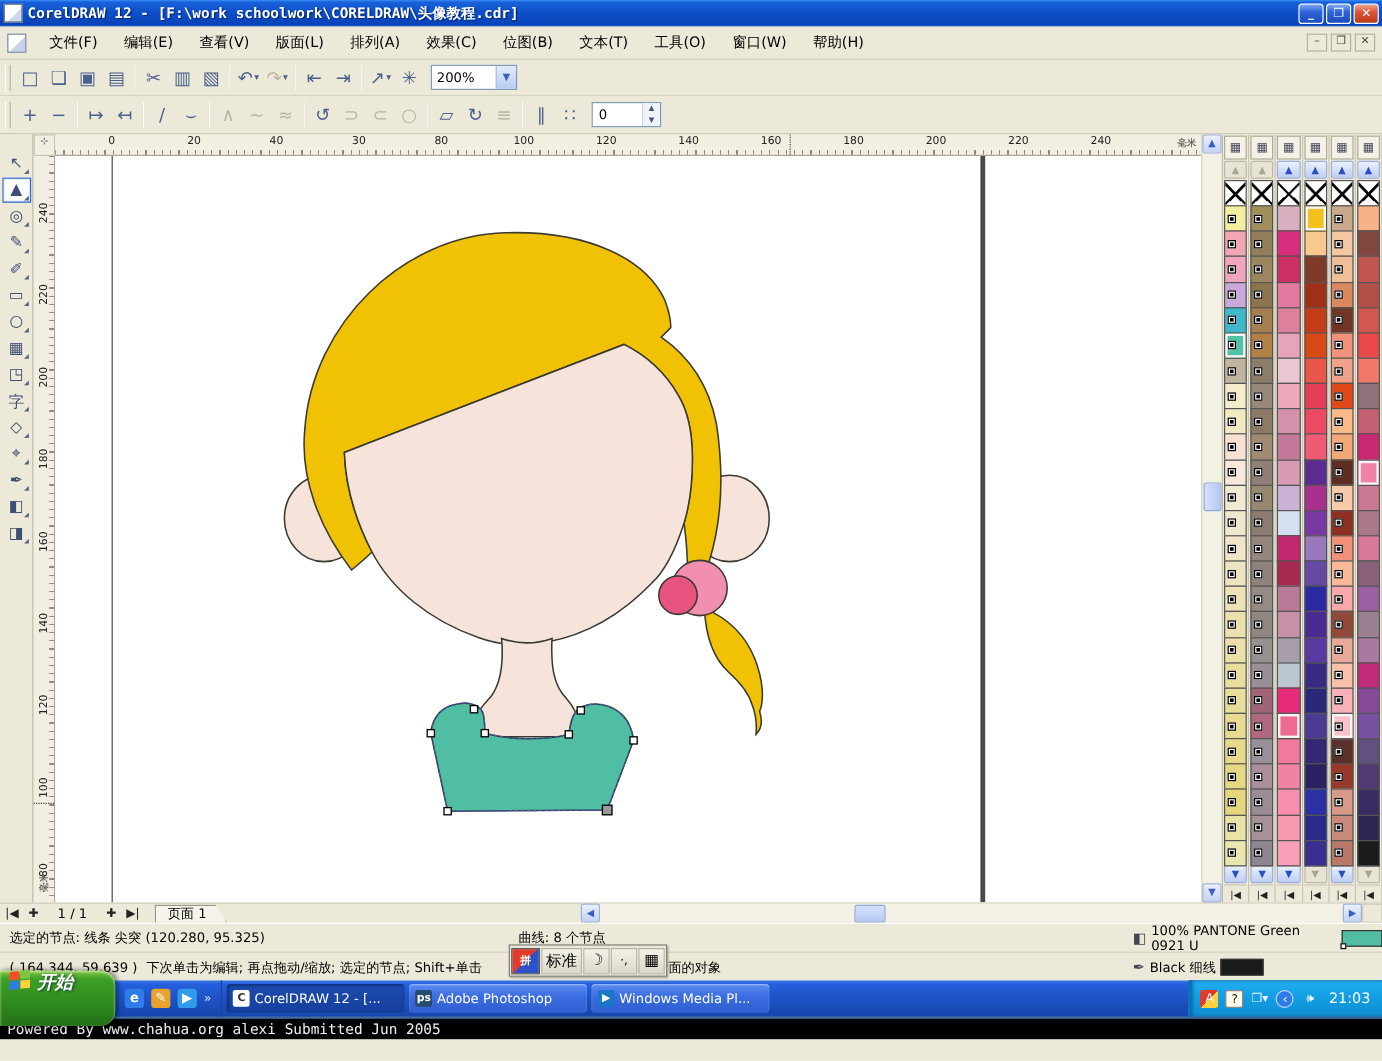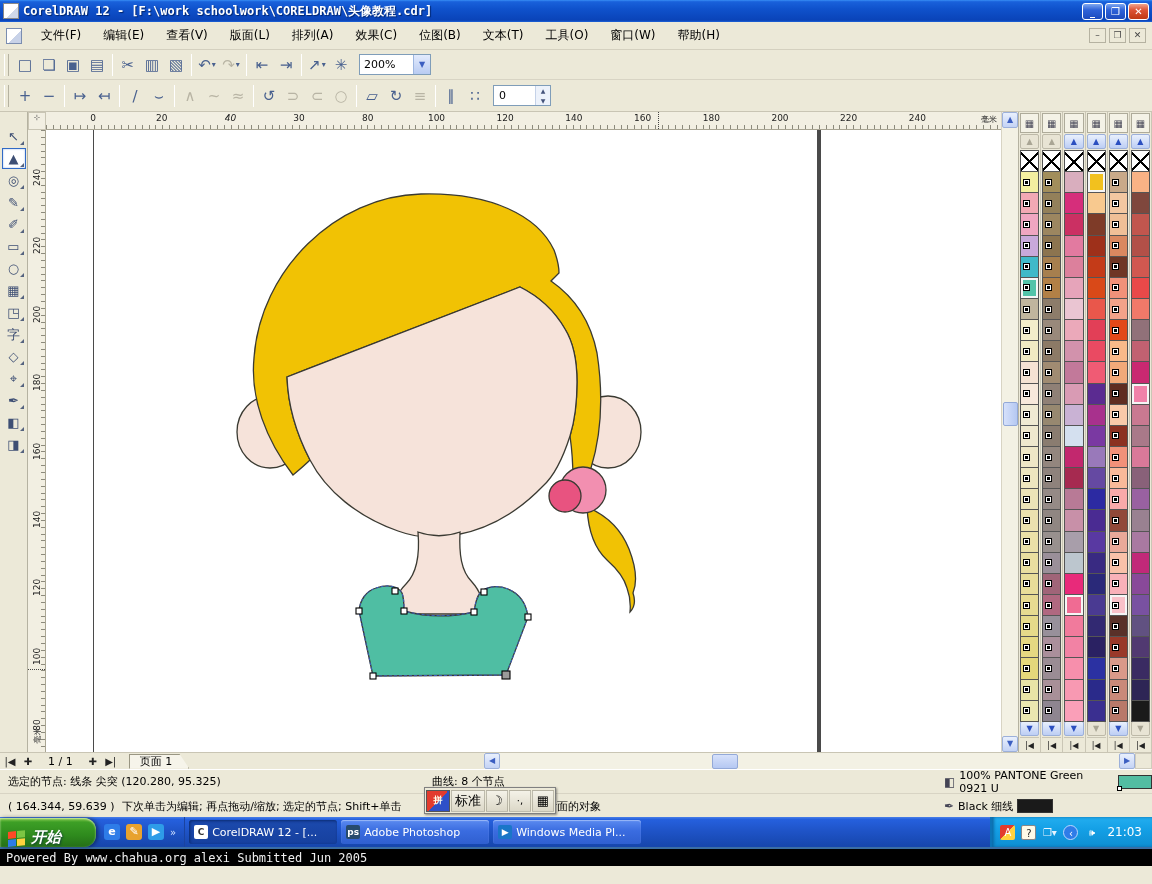"40" span.hlab { font-style: italic -> none }
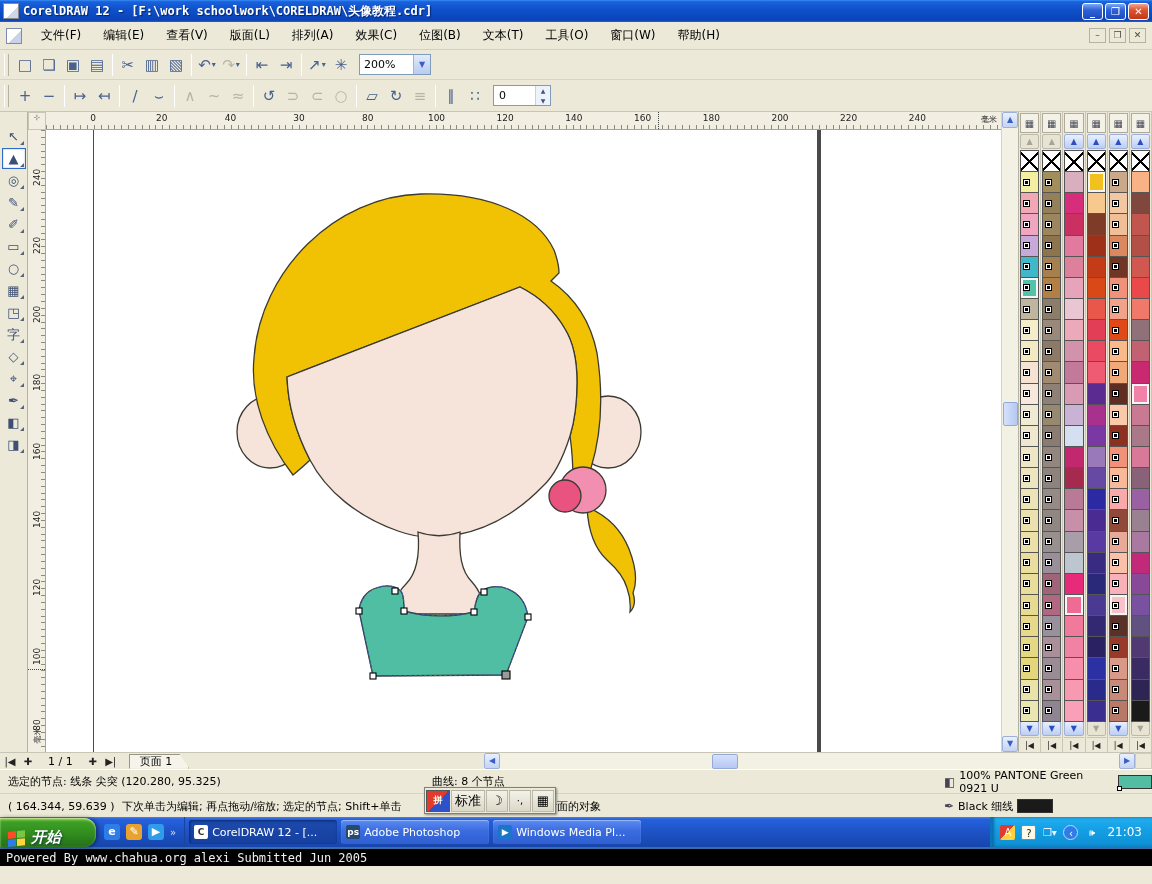"开始" .startbtn { align-items: flex-end -> flex-start; height: 29px -> 46px }
